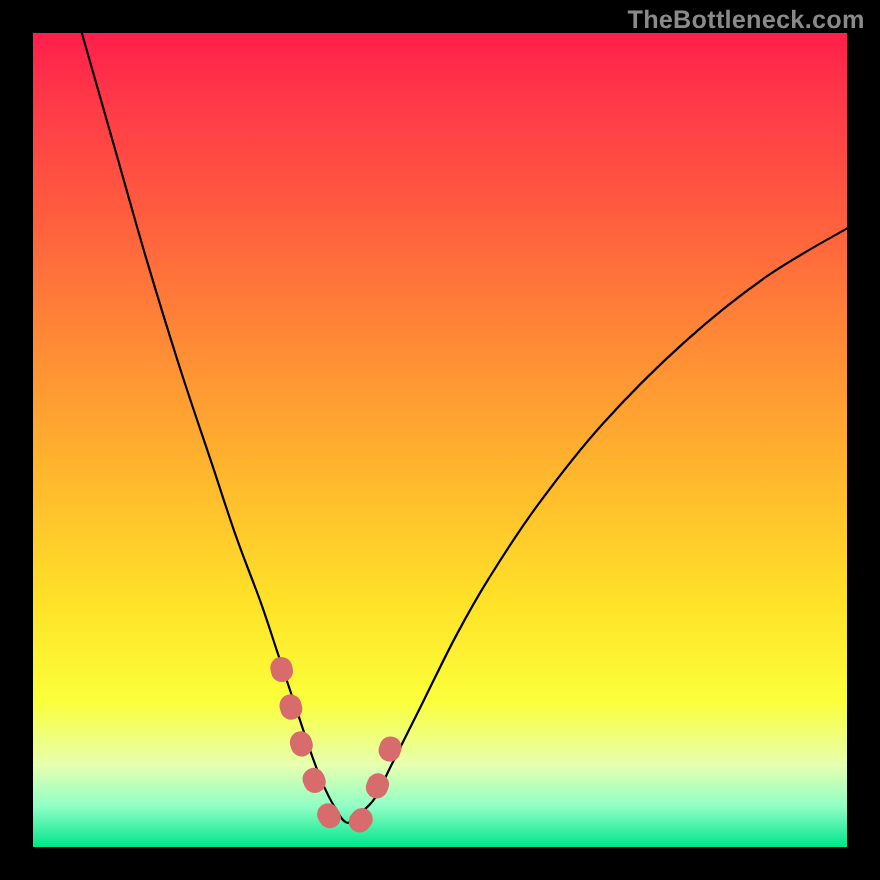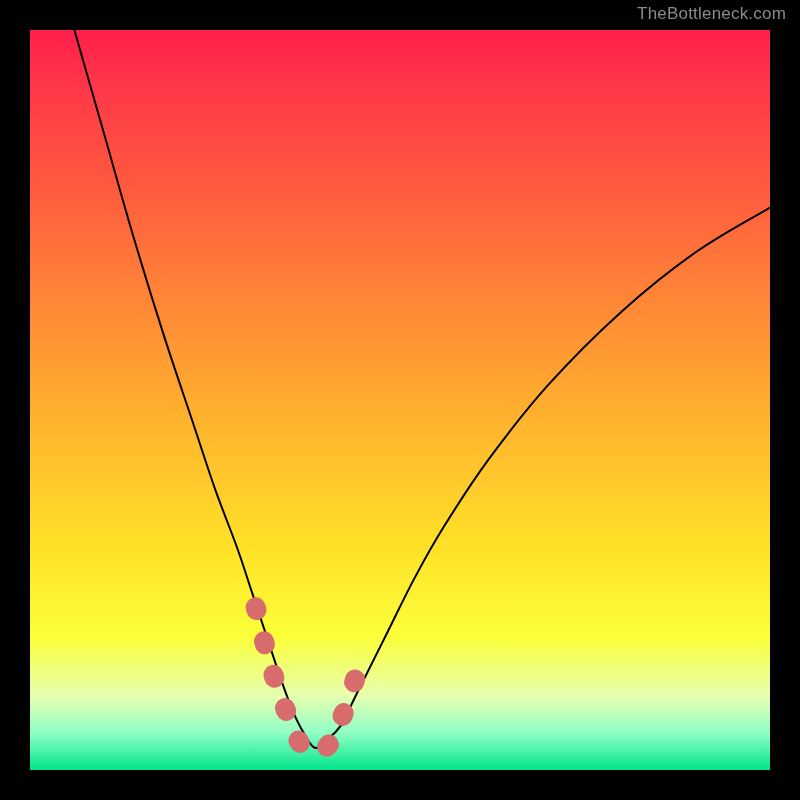"TheBottleneck.com" .watermark { font-size: 17px -> 23px; font-weight: 400 -> 700 }
